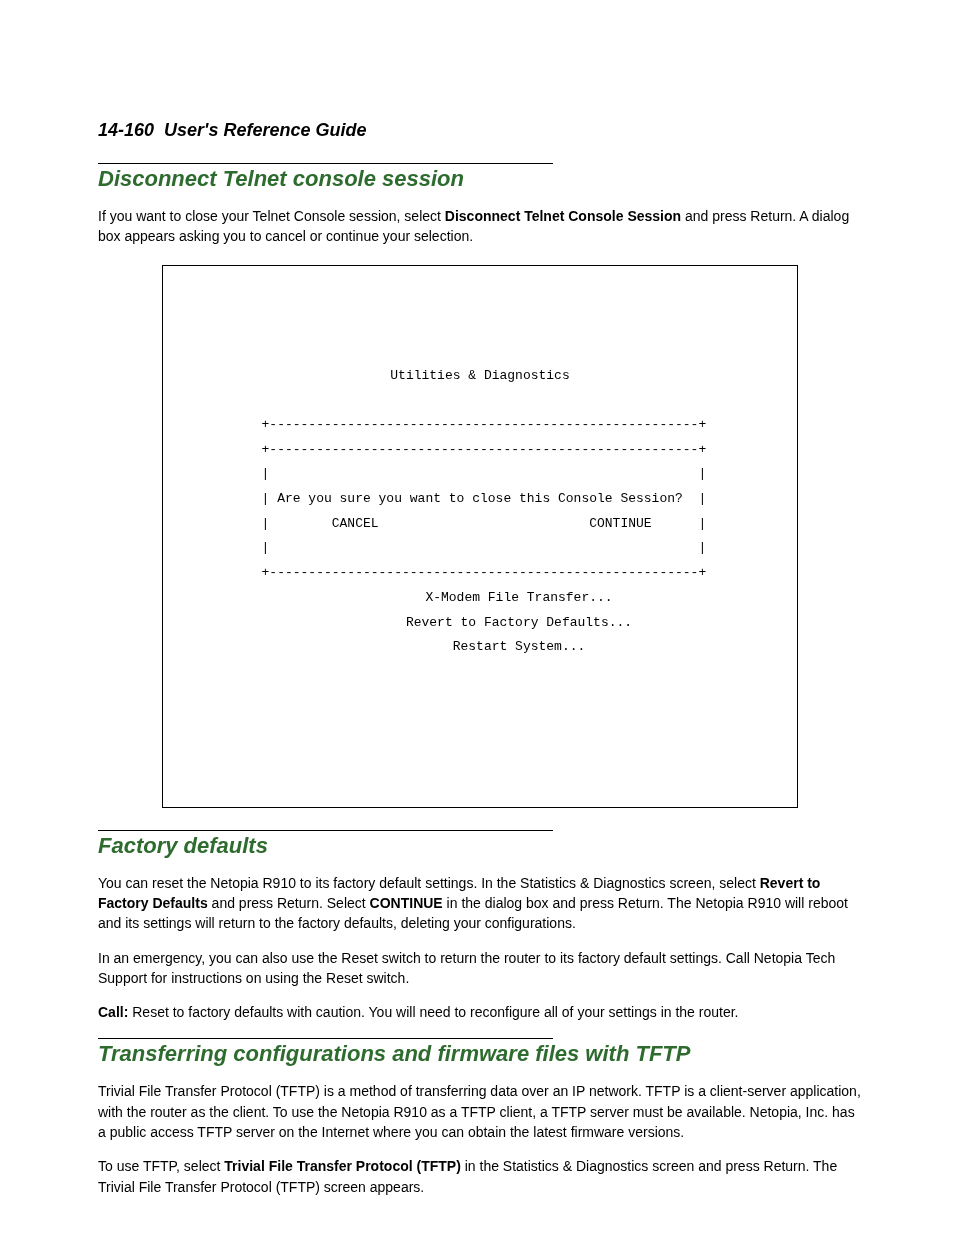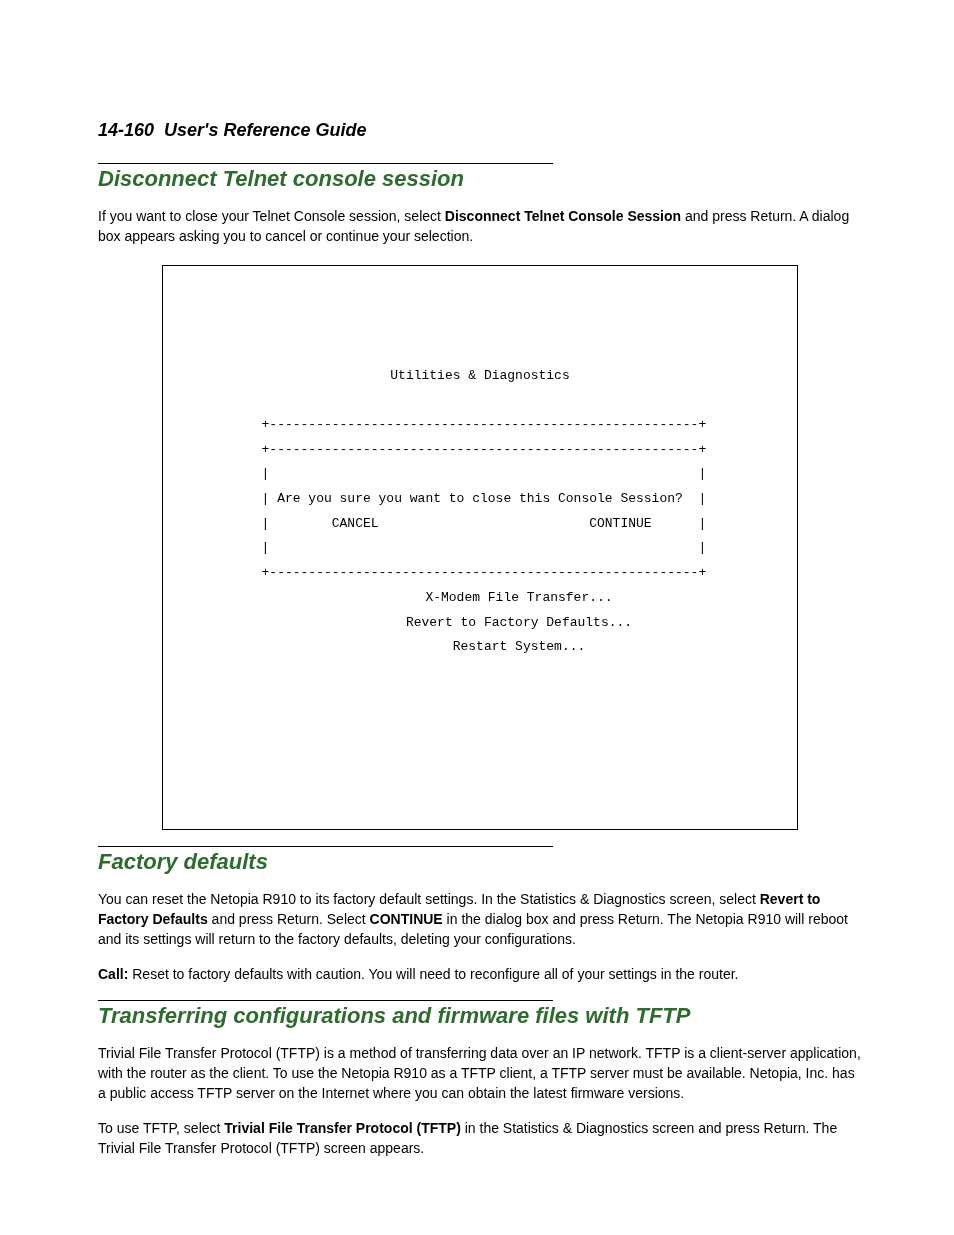"Utilities & Diagnostics" .terminal-frame { margin: 18px 64px 16px 64px -> 18px 64px 22px 64px; padding: 24px 0 70px 0 -> 24px 0 48px 0 }
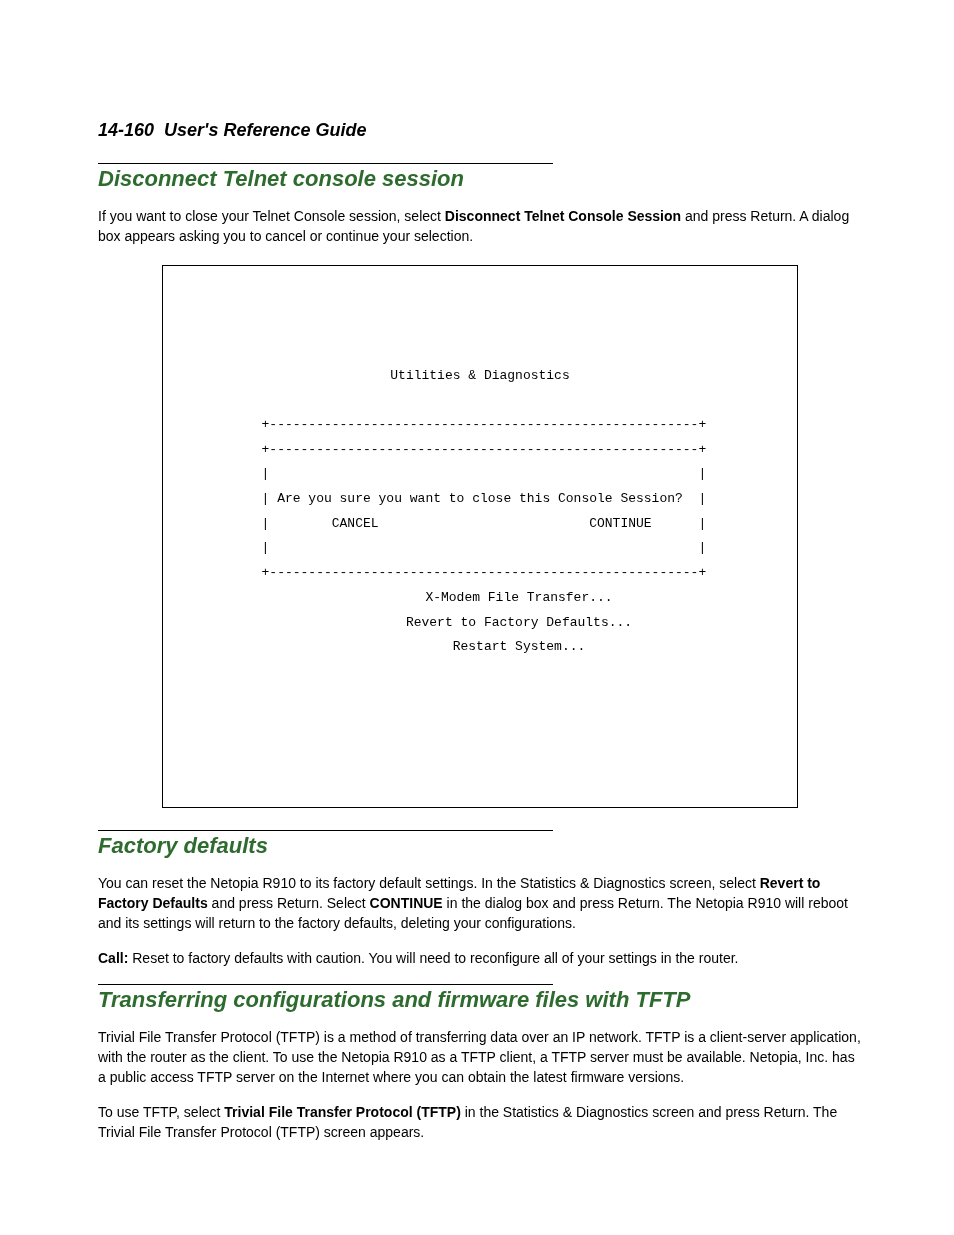"In an emergency, you can" p.body { html: none -> <p>In an emergency, you can also use the Reset switch to return the router to its factory default settings. Call Netopia Tech Support for instructions on using the Reset switch.</p> }
